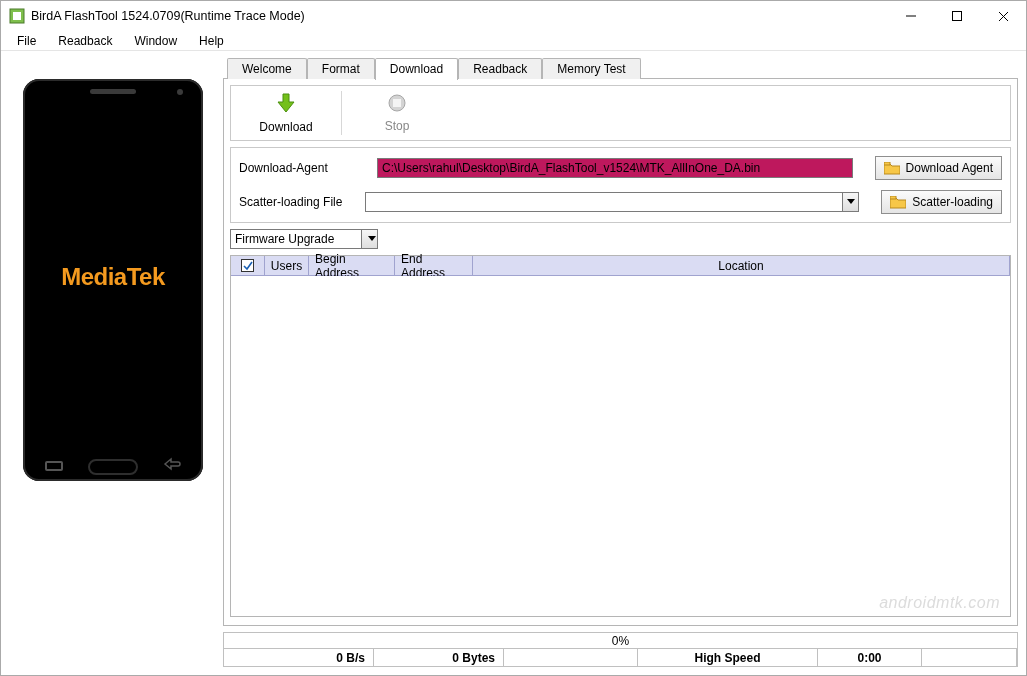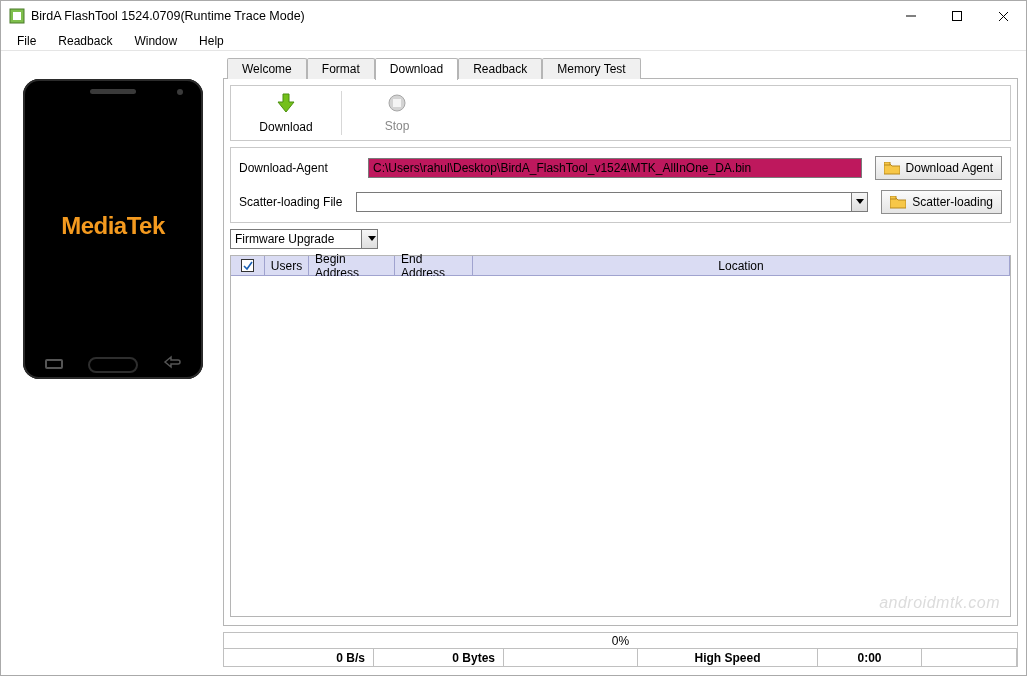"Download-Agent" .frow { gap: 13px -> 22px }
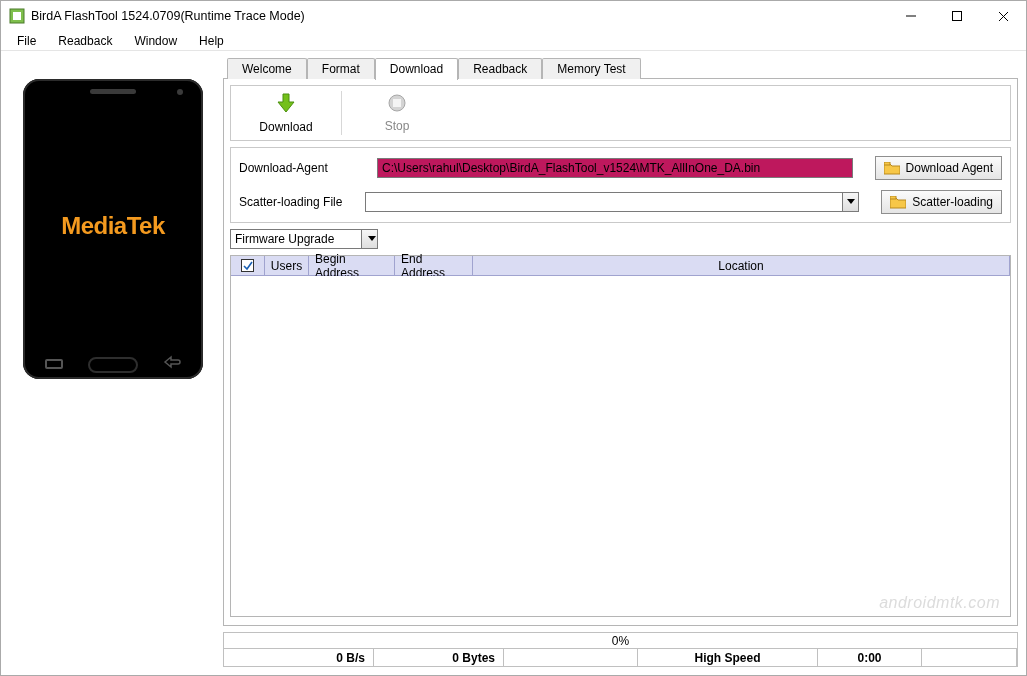"MediaTek" .phone { height: 300px -> 402px }
